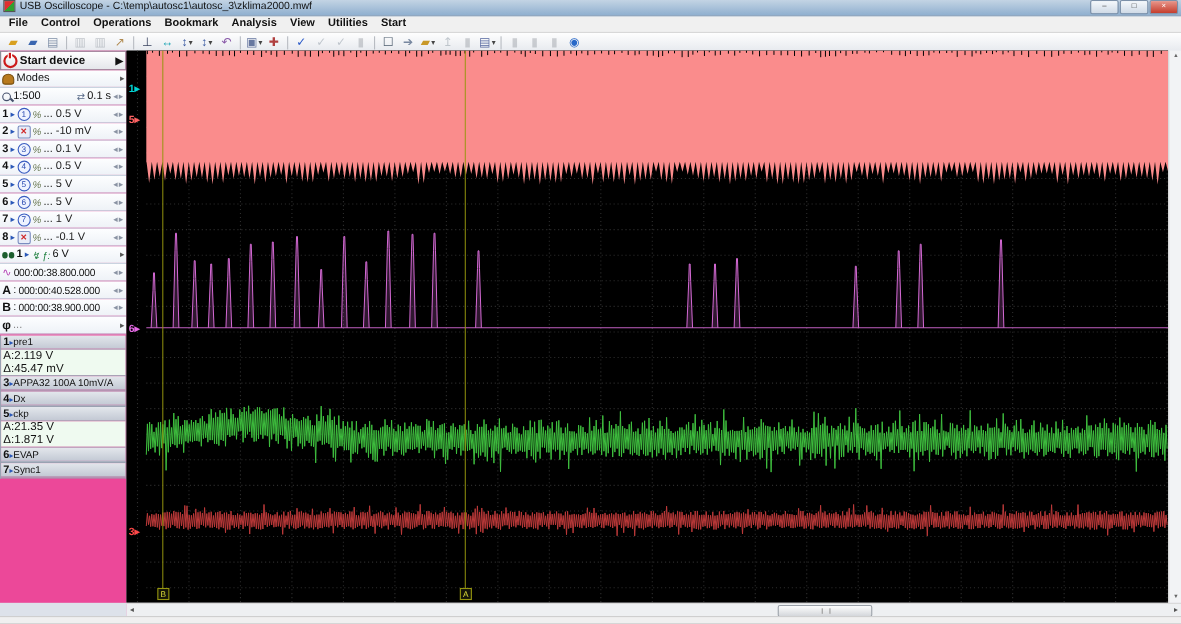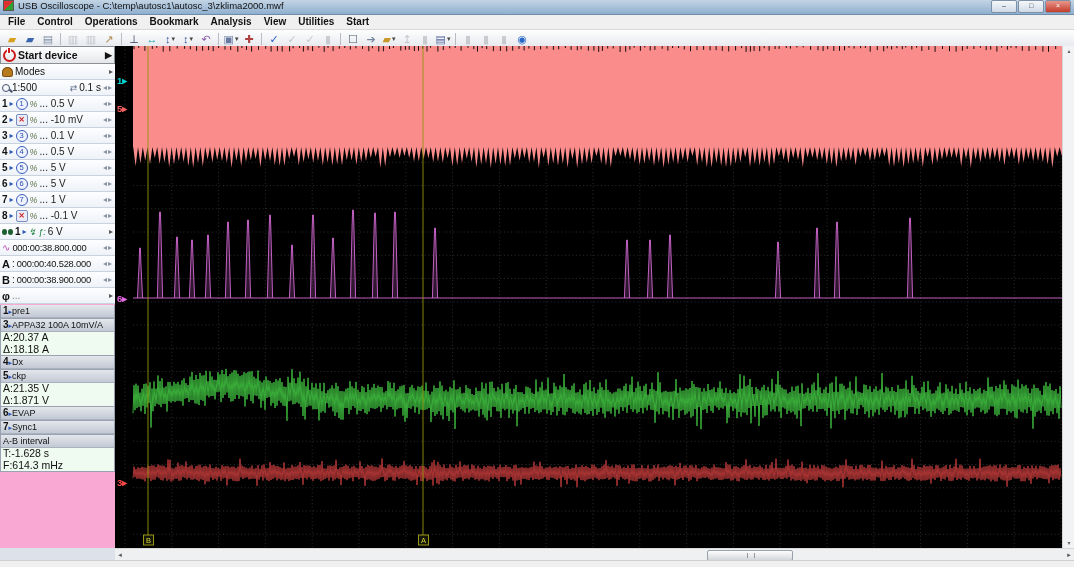"Start device" .sidebar { background: #f9a8d4 -> #ec4899 }
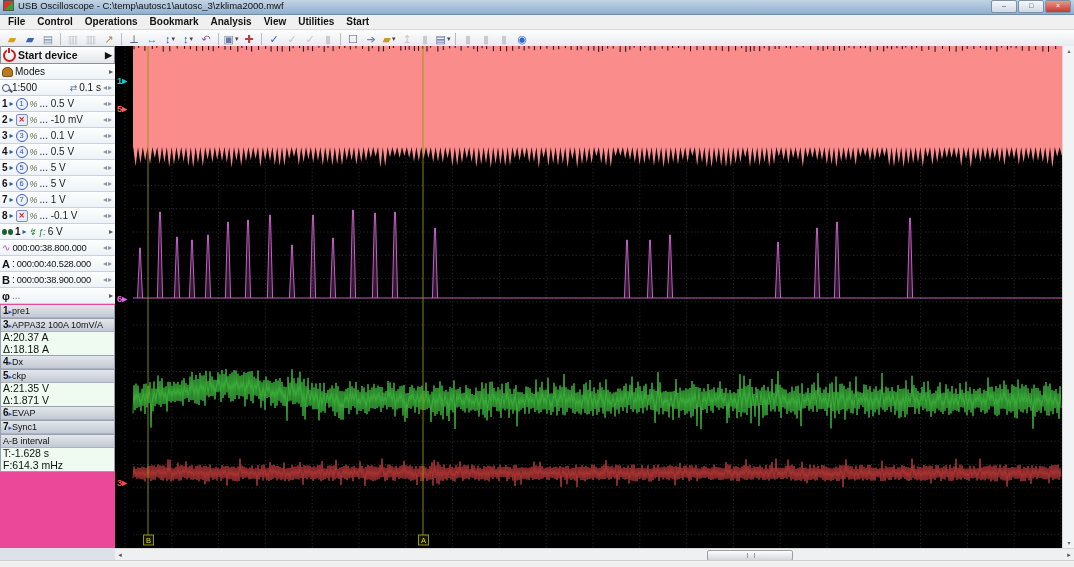"A:2.119 V" div.panel-b { html: none -> <div> <div>A:2.119 V</div> <div>Δ:45.47 mV</div> </div> }
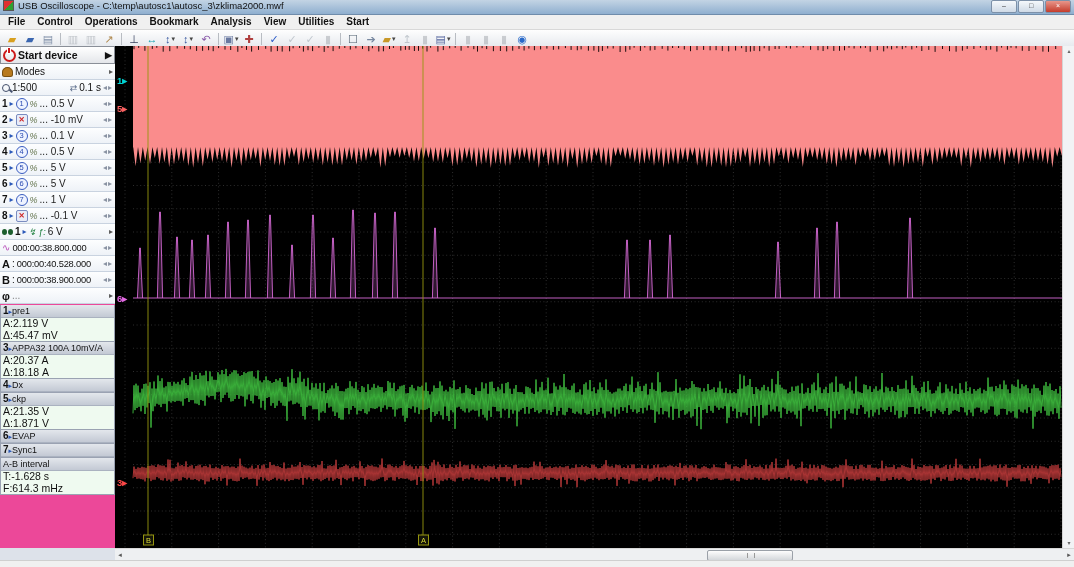"A:20.37 A" div.panel-b { html: <div> <div>A:20.37 A</div> <div>Δ:18.18 A</div> </div> -> none }
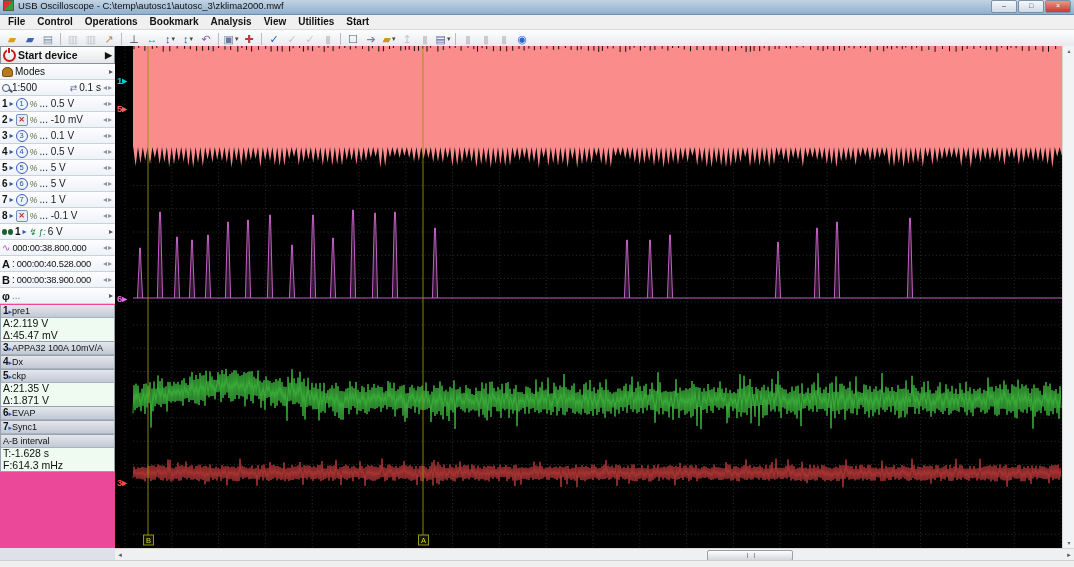"A-B interval" div.panel { html: <div> <div><span>A-B interval</span></div> <div> <div>T:-1.628 s</div> <div>F:614.3 mHz</div> </div> </div> -> none }
